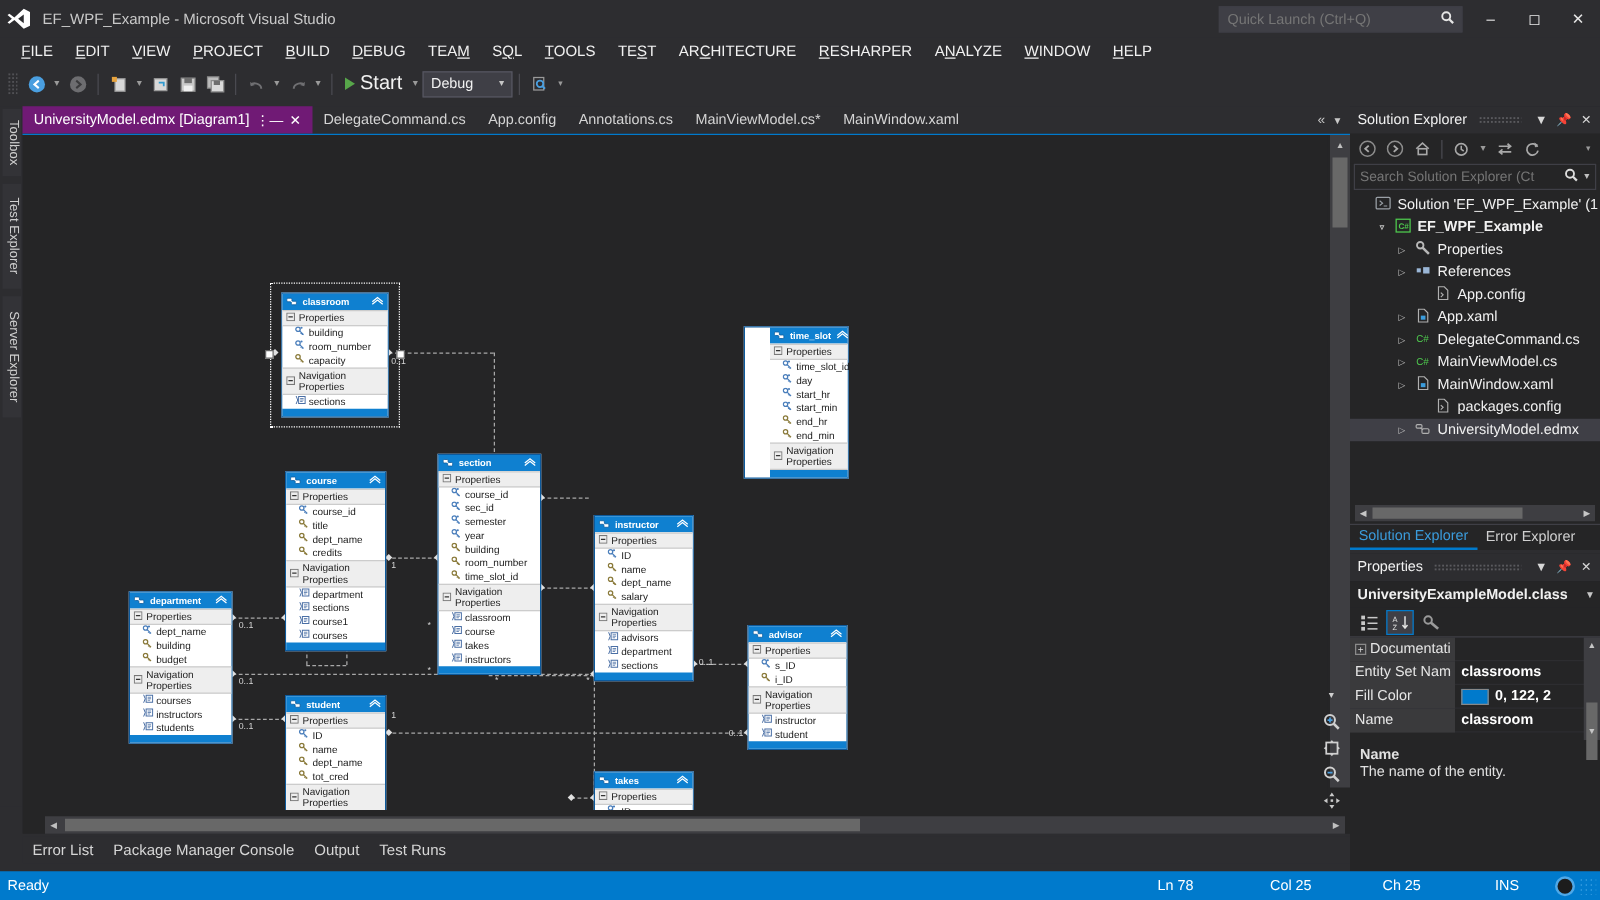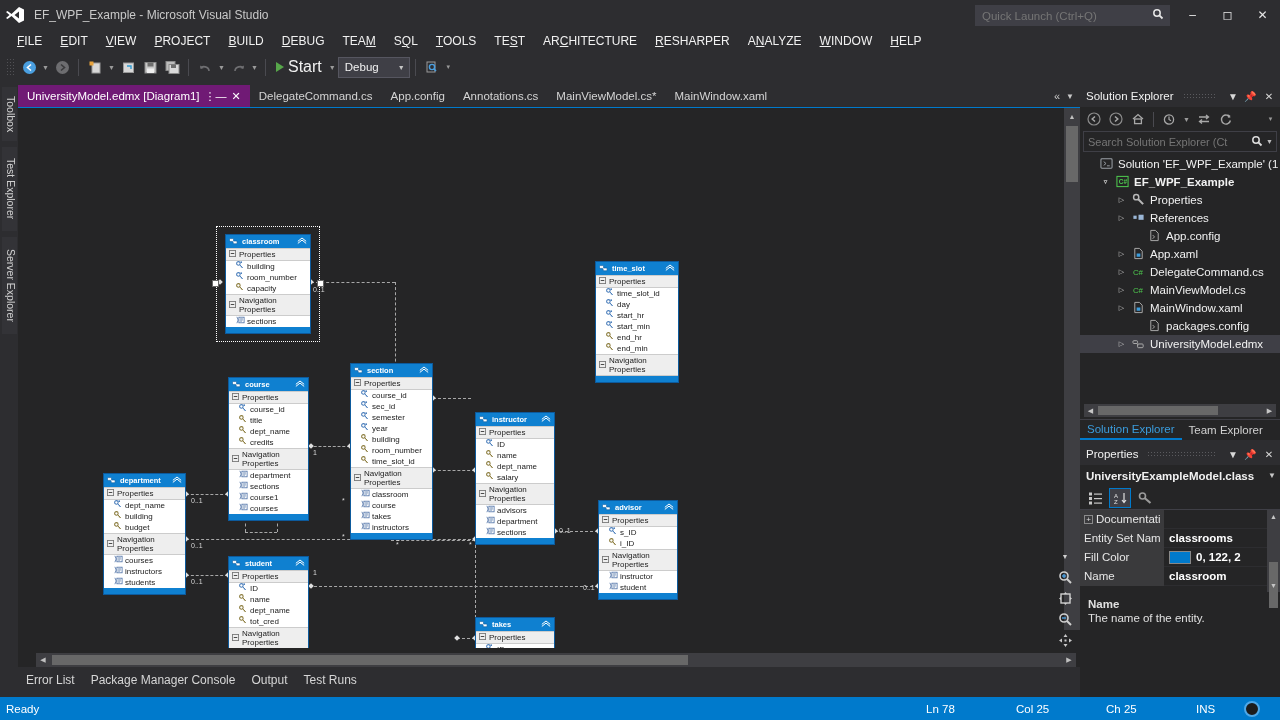"time_slot" div.entity { padding-left: none -> 20px }
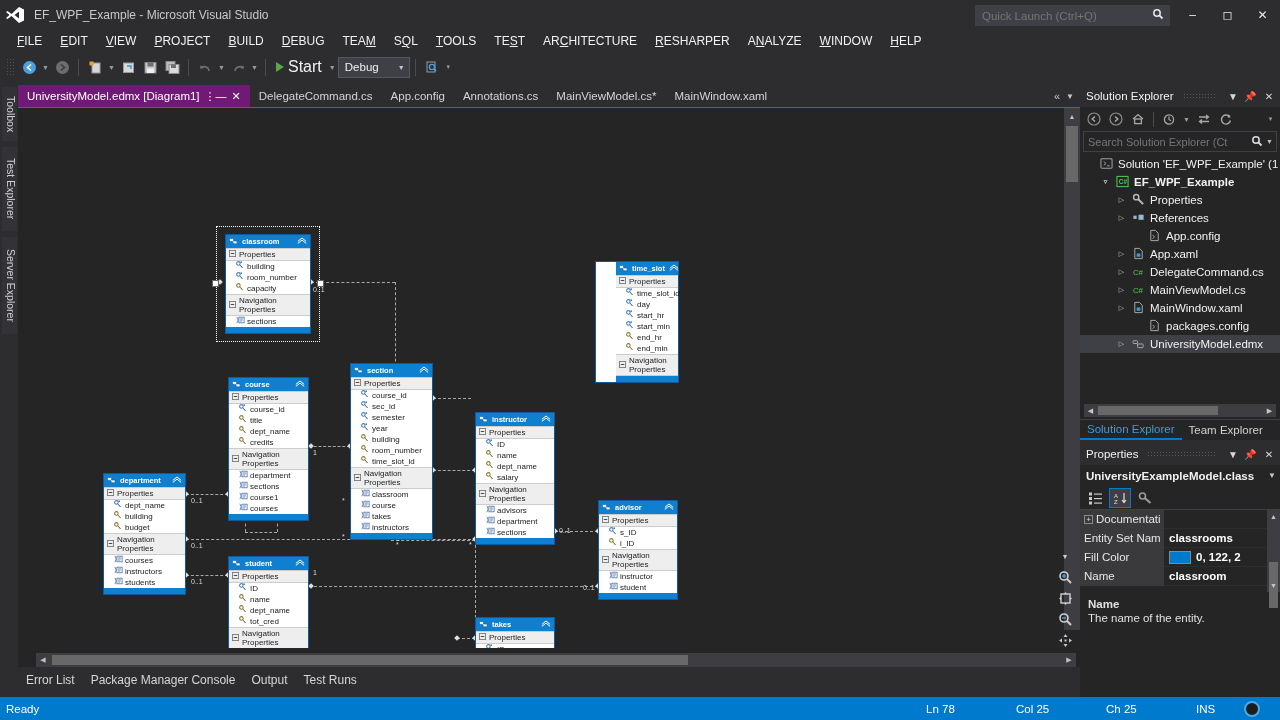"Team Explorer" div.se-tab { text: Team -> Error }
